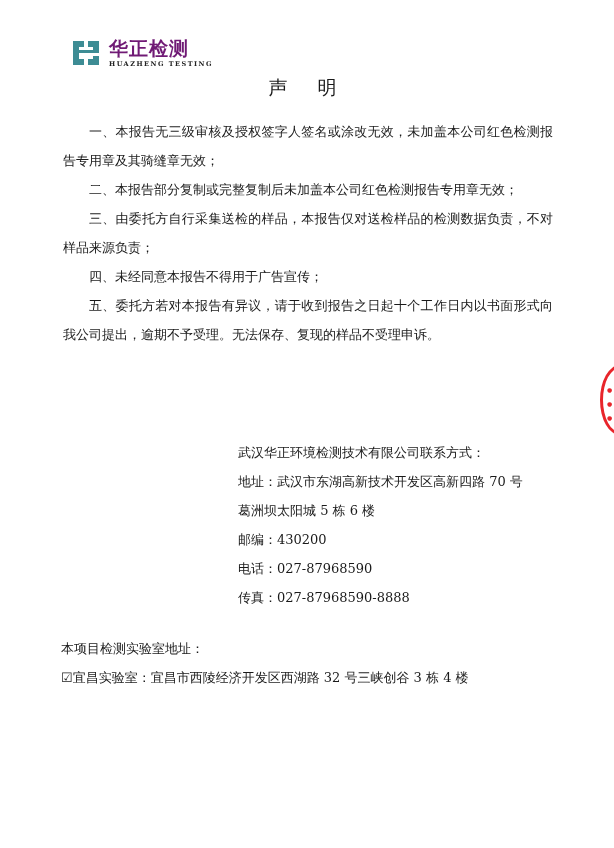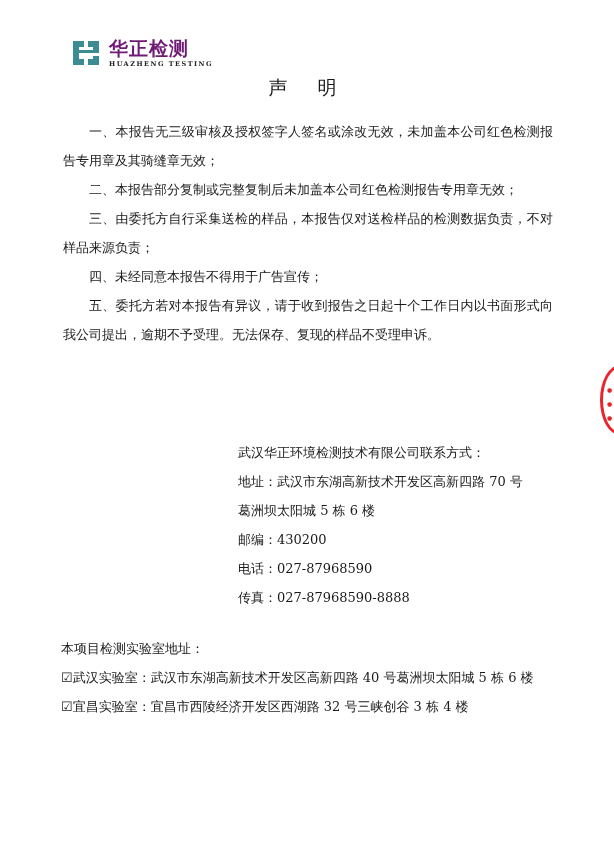"☑武汉实验室：武汉市东湖高新技术开发区高新四路 40 号葛洲坝太阳城 5 栋" div { html: <div> <span>☑</span><span>武汉实验室：武汉市东湖高新技术开发区高新四路 40 号葛洲坝太阳城 5 栋 6 楼</span> </div> -> none }
